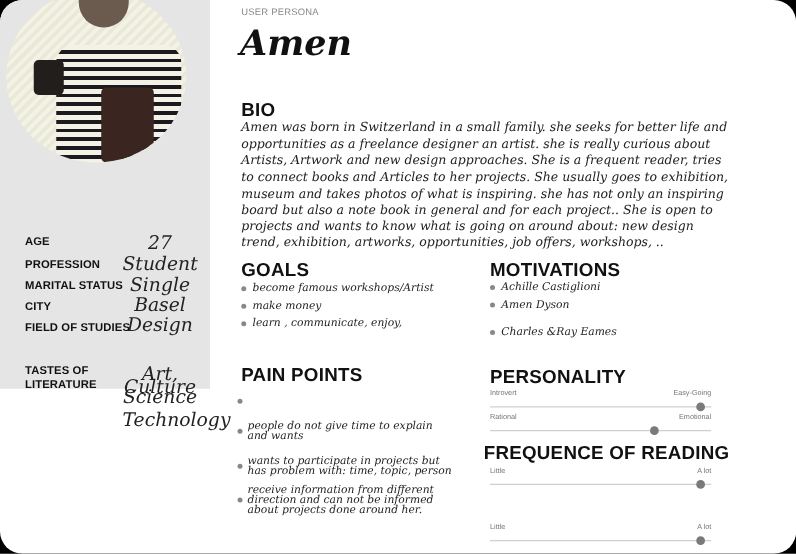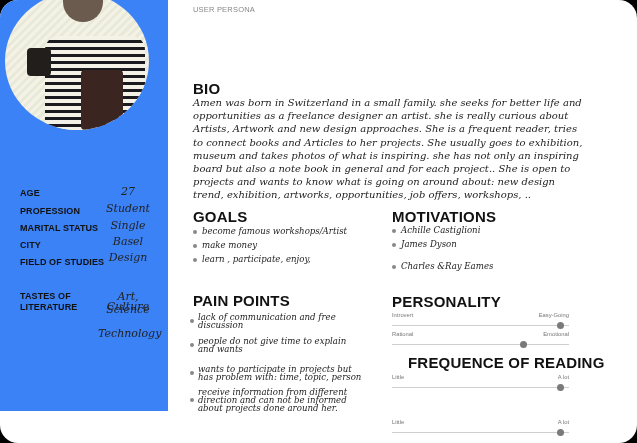"Amen" div.name { html: none -> <div>Amen</div> }
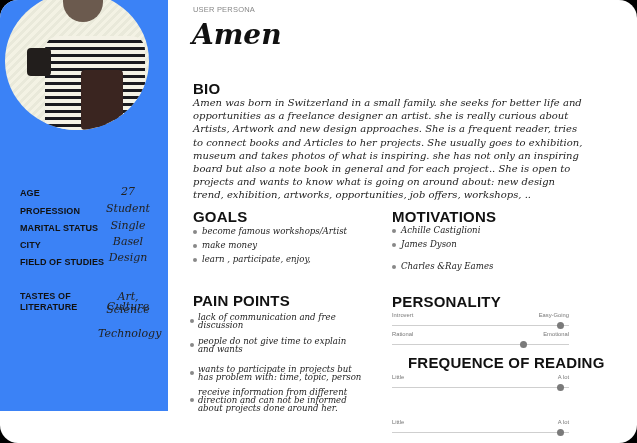"AGE" .left { background: #3b82f6 -> #e5e5e5; height: 411px -> 311px }
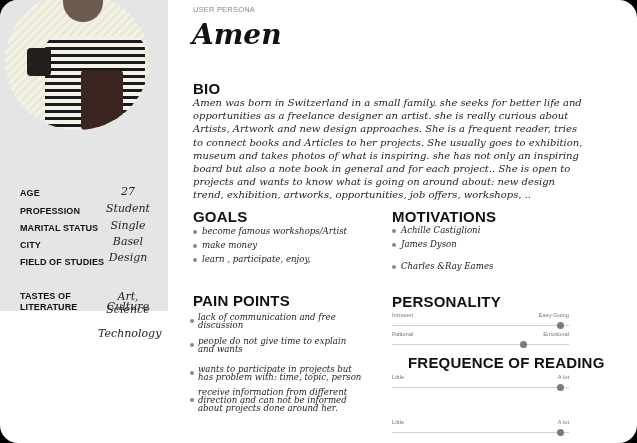"27" .fval { font-size: 11px -> 15px }
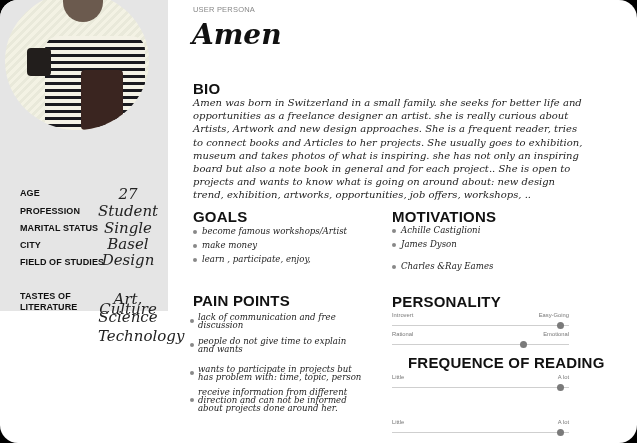"James Dyson" span { text: James -> Amen }
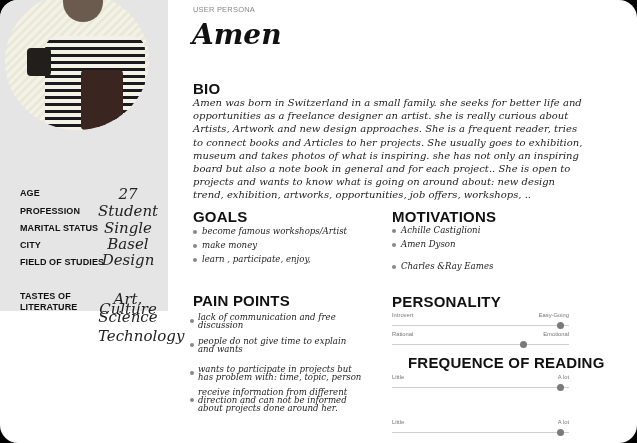"learn , participate, enjoy," span { text: participate -> communicate }
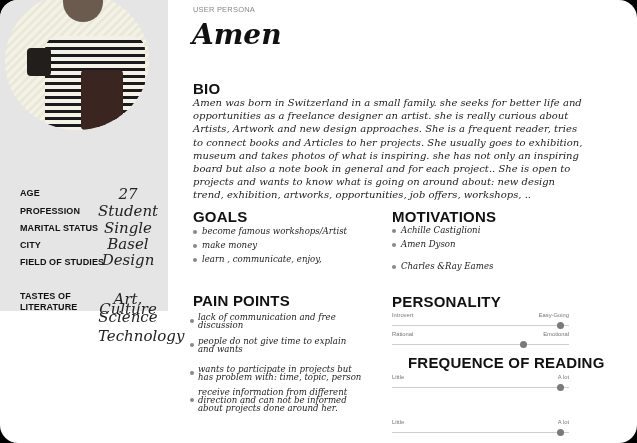"lack of communication and free" span { html: <span>lack of communication and free discussion</span> -> none }
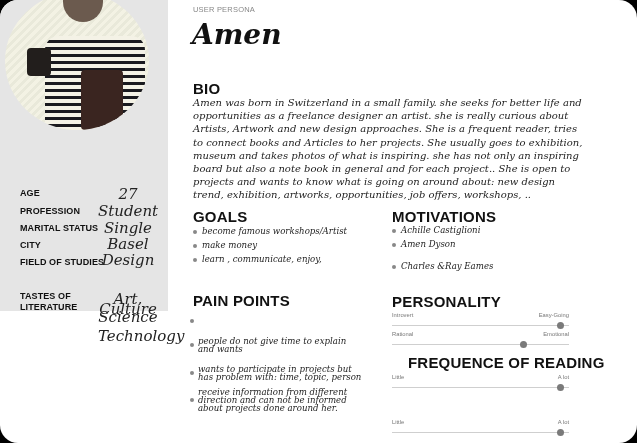"FREQUENCE OF READING" div.h { left: 408px -> 387px }
